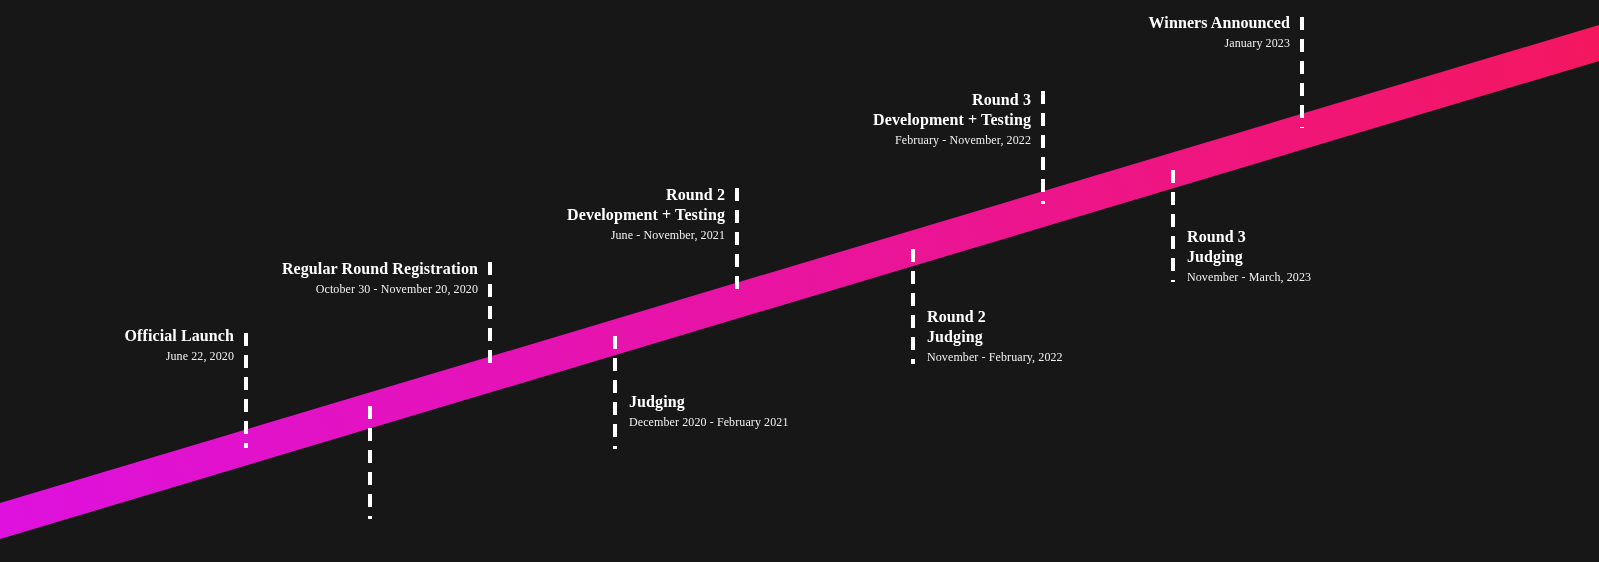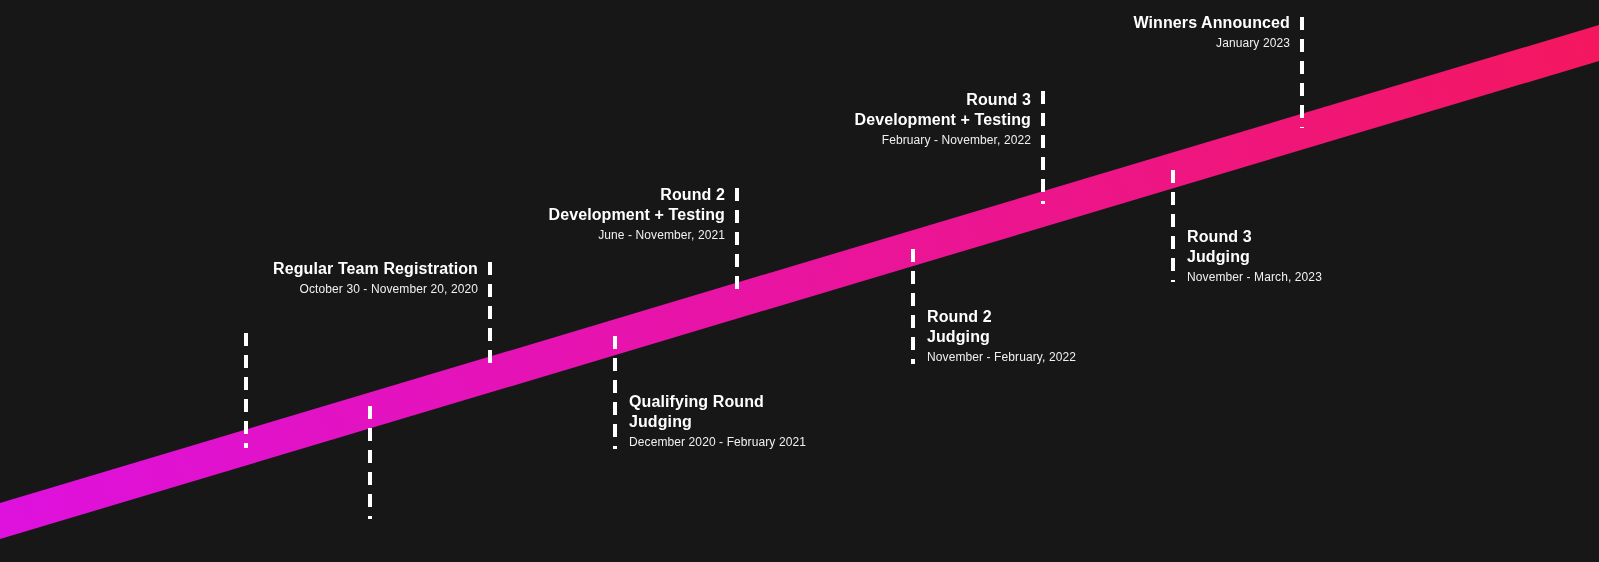"Winners Announced" .milestone { font-family: none -> Liberation Serif, serif }
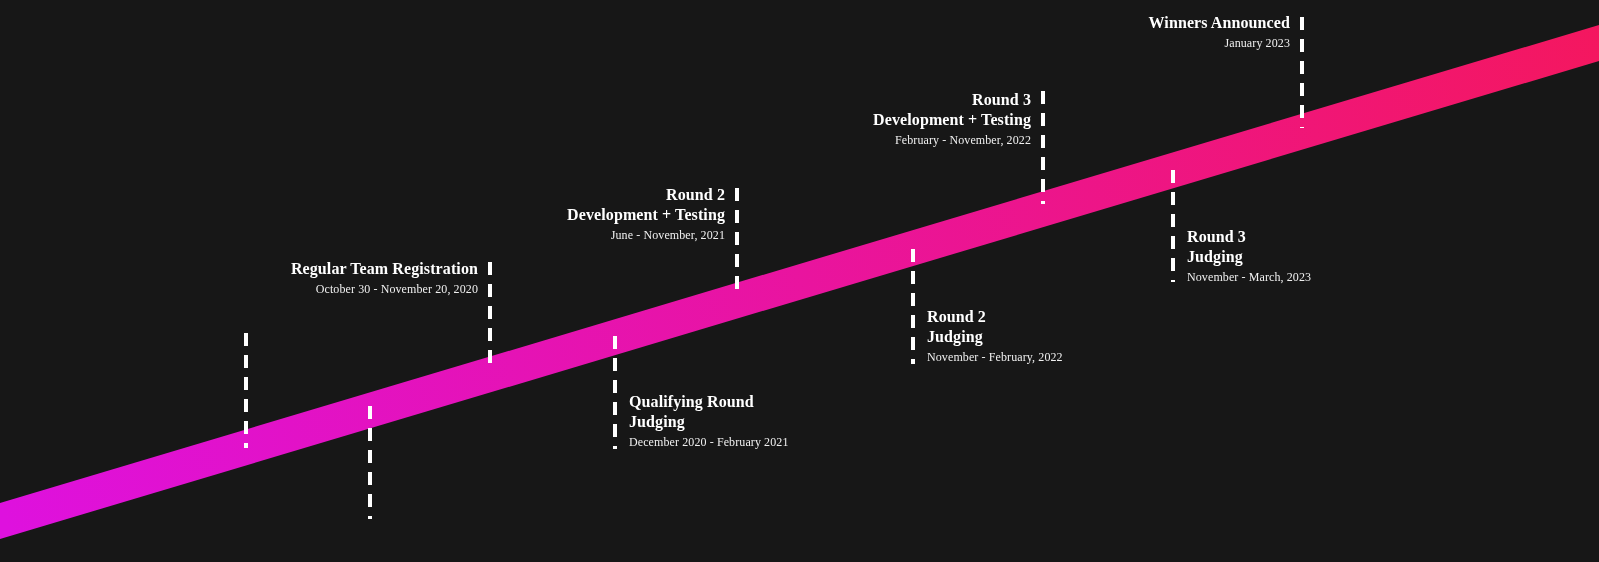"Regular Team Registration" div.m-title { text: Team -> Round }
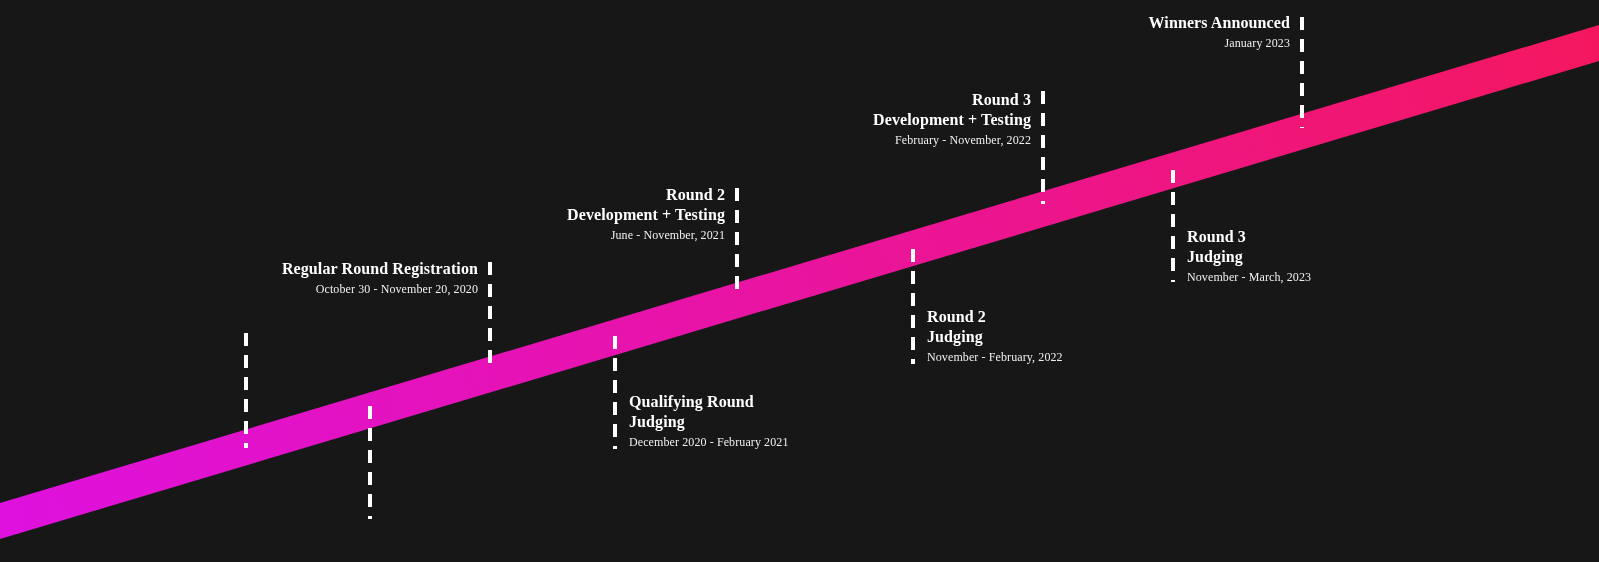"Official Launch" div.milestone { html: none -> <div> <div>Official Launch</div> <div>June 22, 2020</div> </div> }
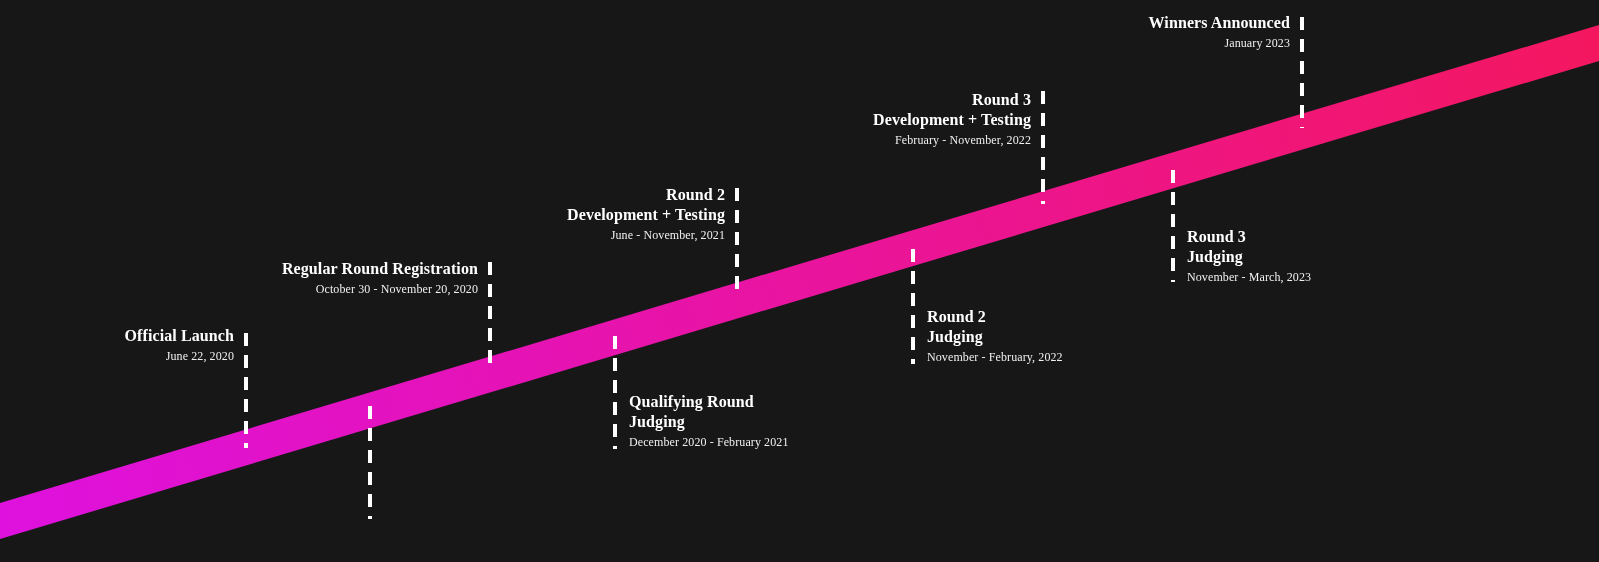"Qualifying Round" div.m-title { html: <div>Qualifying Round</div> -> none }
